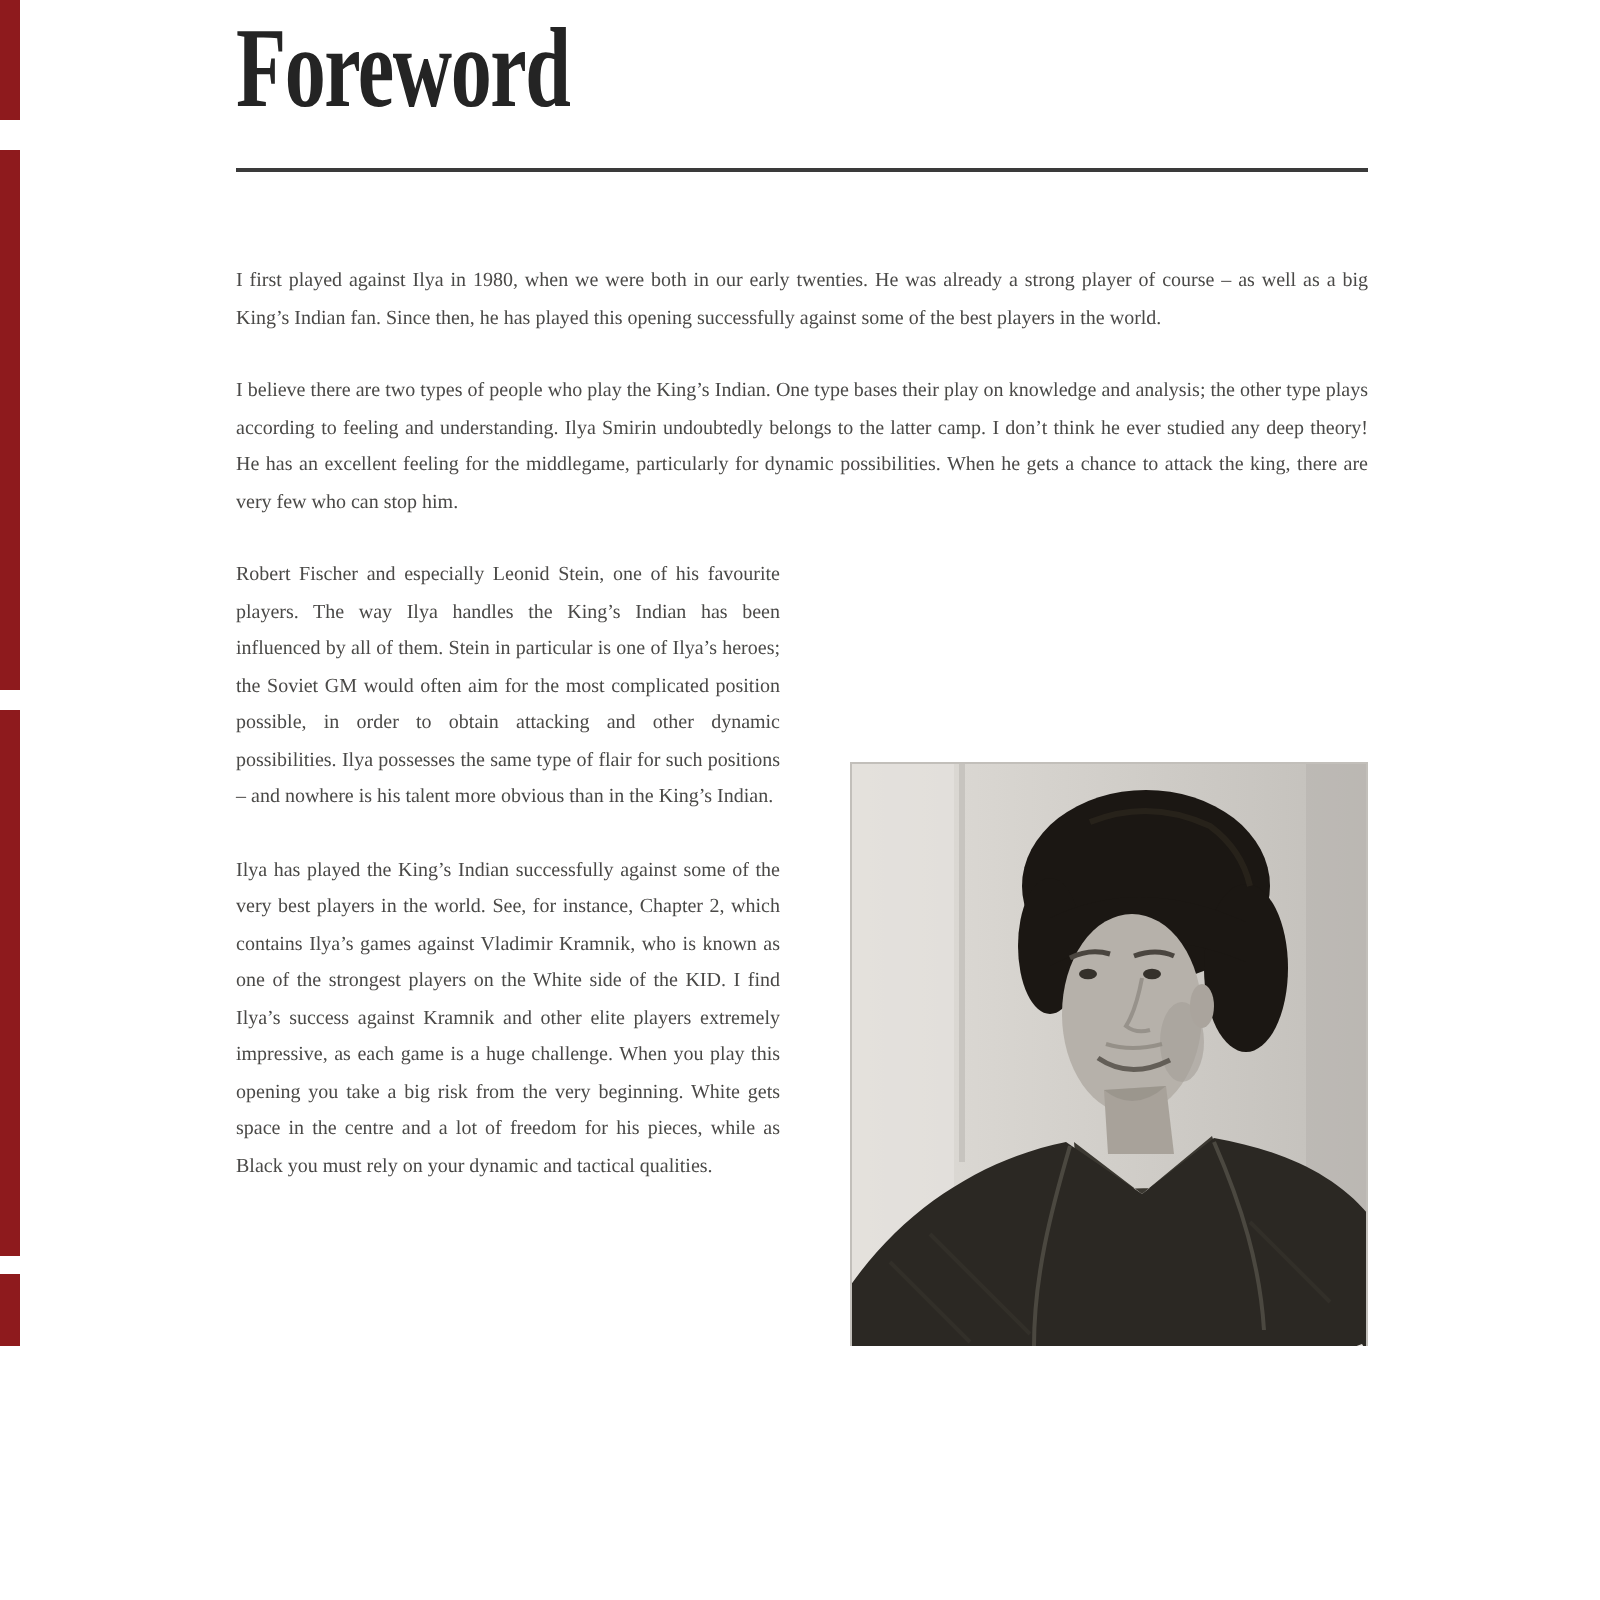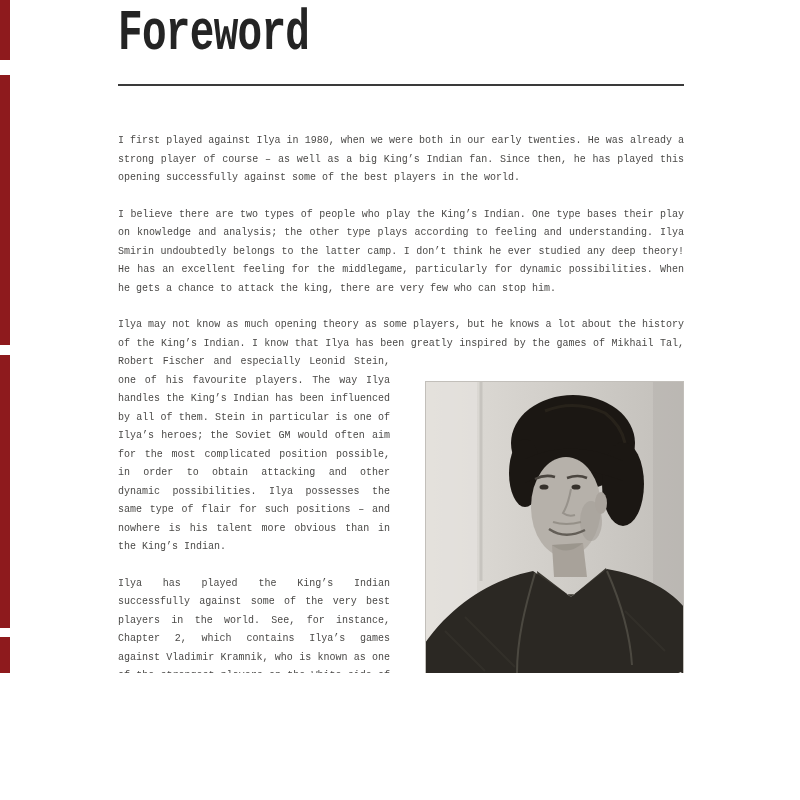"Foreword" .page { font-family: Liberation Mono, monospace -> Liberation Serif, serif }
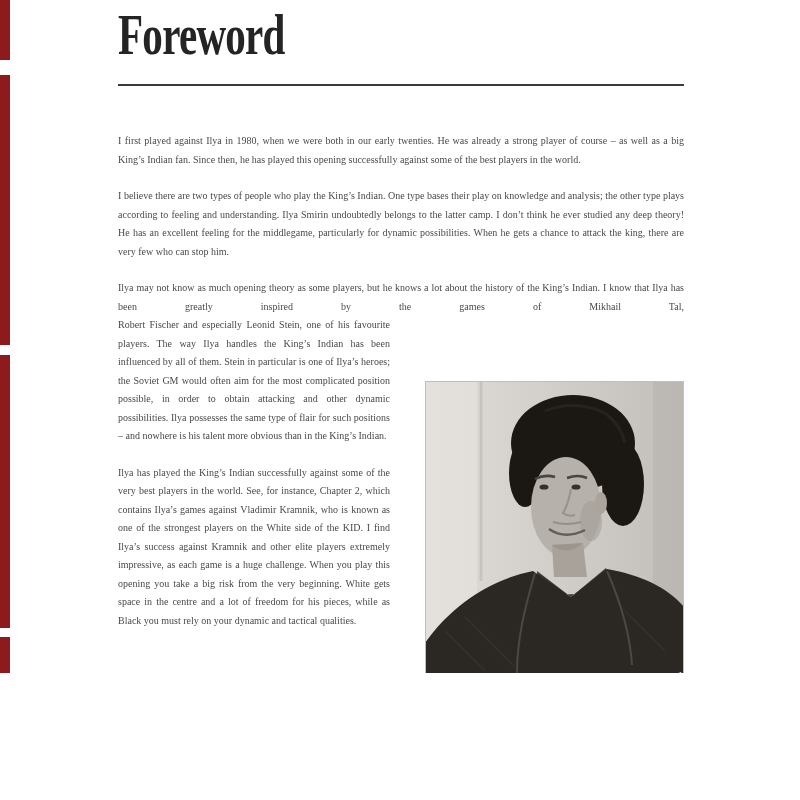"Ilya may not know as" p.para-intro { html: <p>Ilya may not know as much opening theory as some players, but he knows a lot about the history of the King’s Indian. I know that Ilya has been greatly inspired by the games of Mikhail Tal,</p> -> none }
